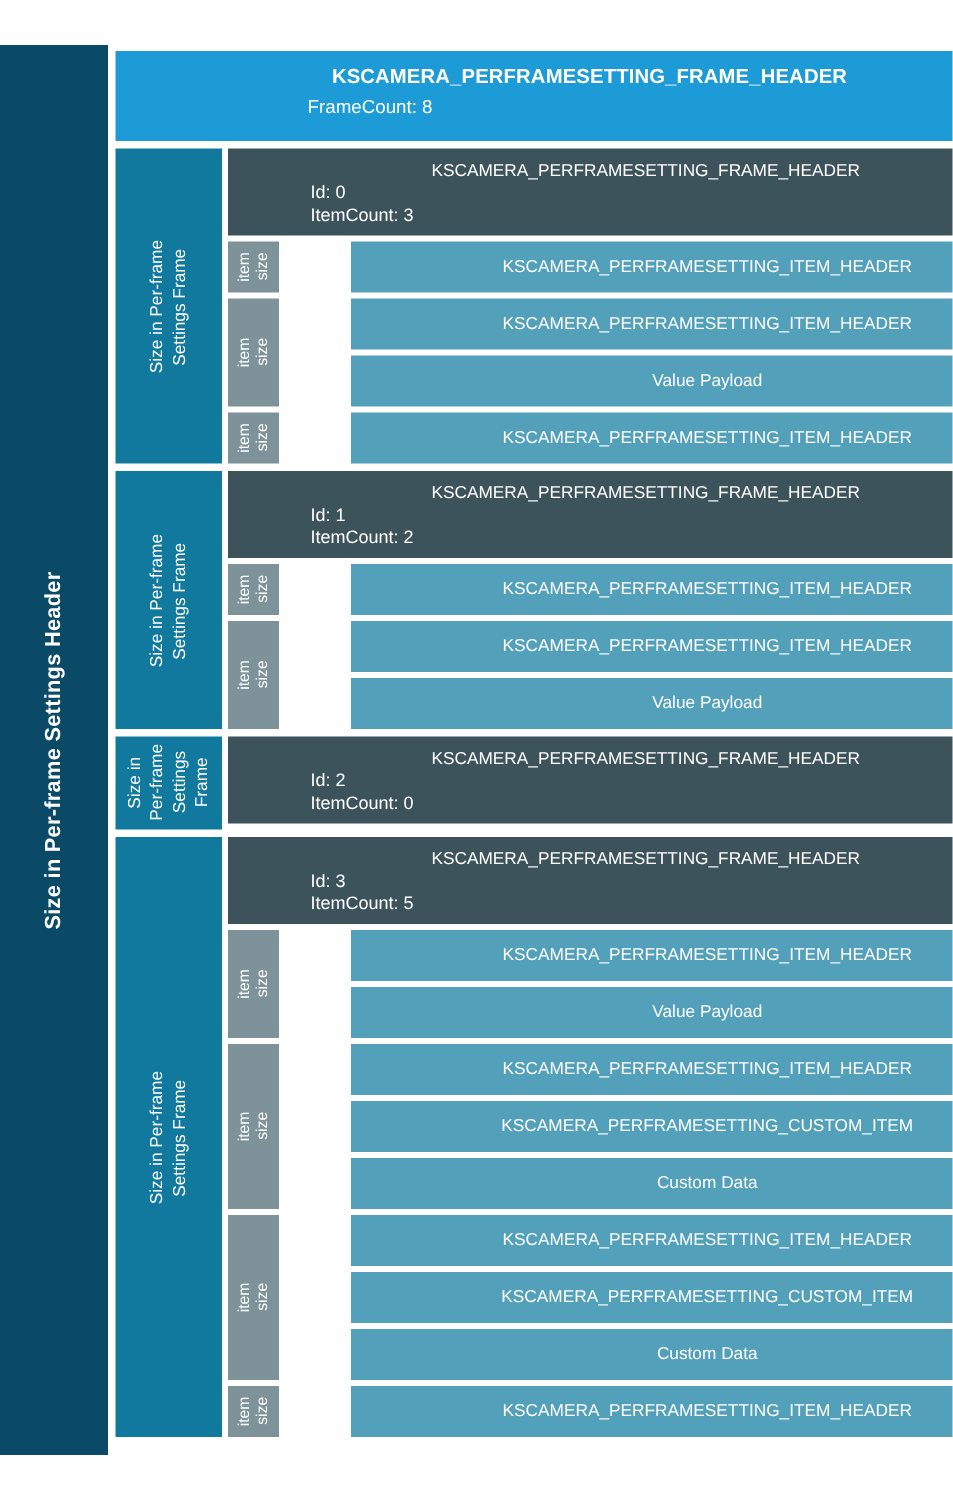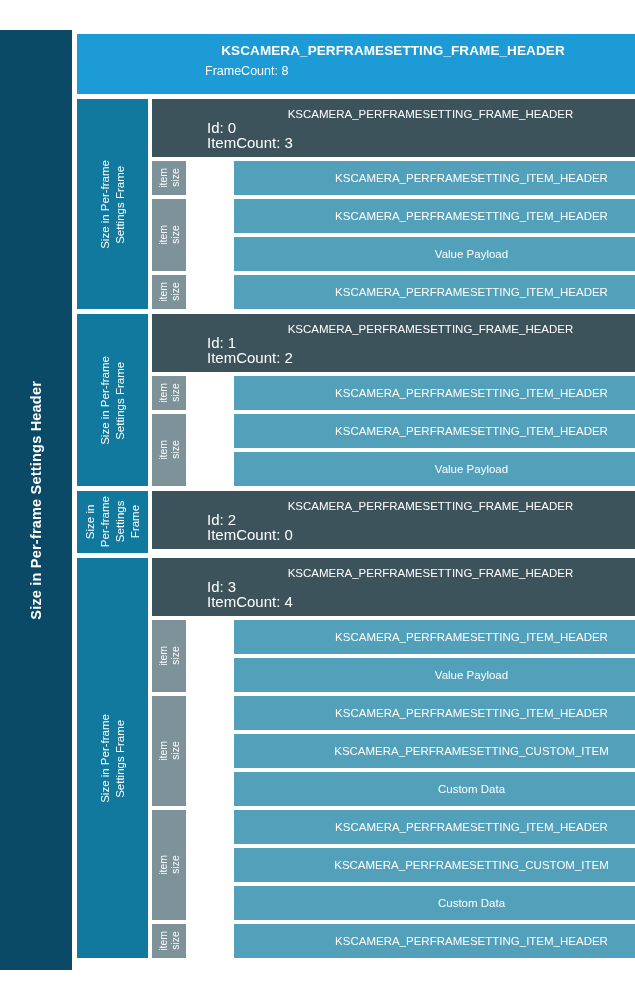"Id: 0" .frame-header .fh-meta { font-size: 15px -> 12px }
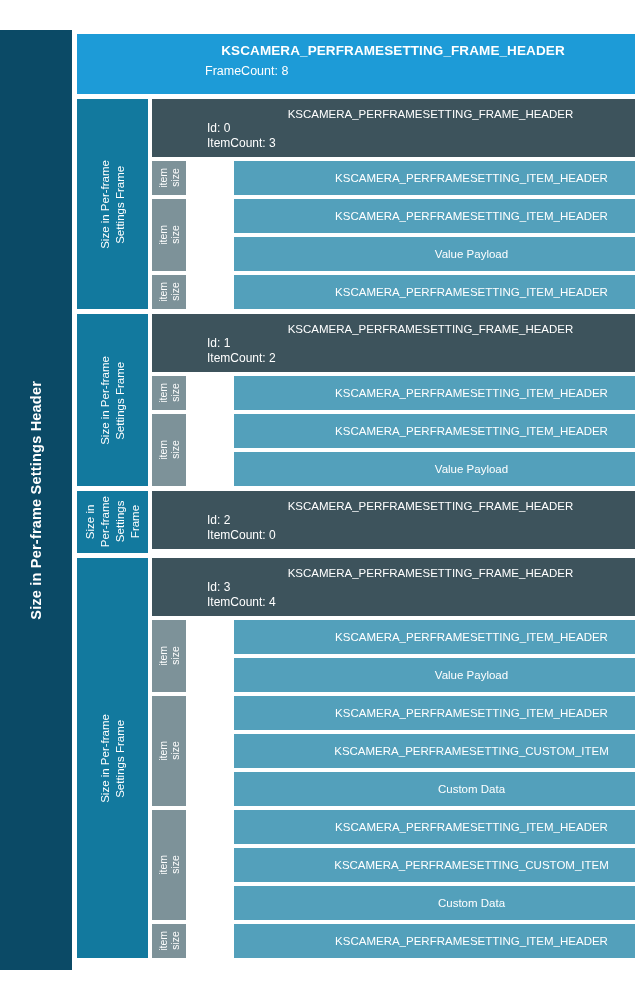"Id: 3" div.fh-meta { text: 4 -> 5 }
